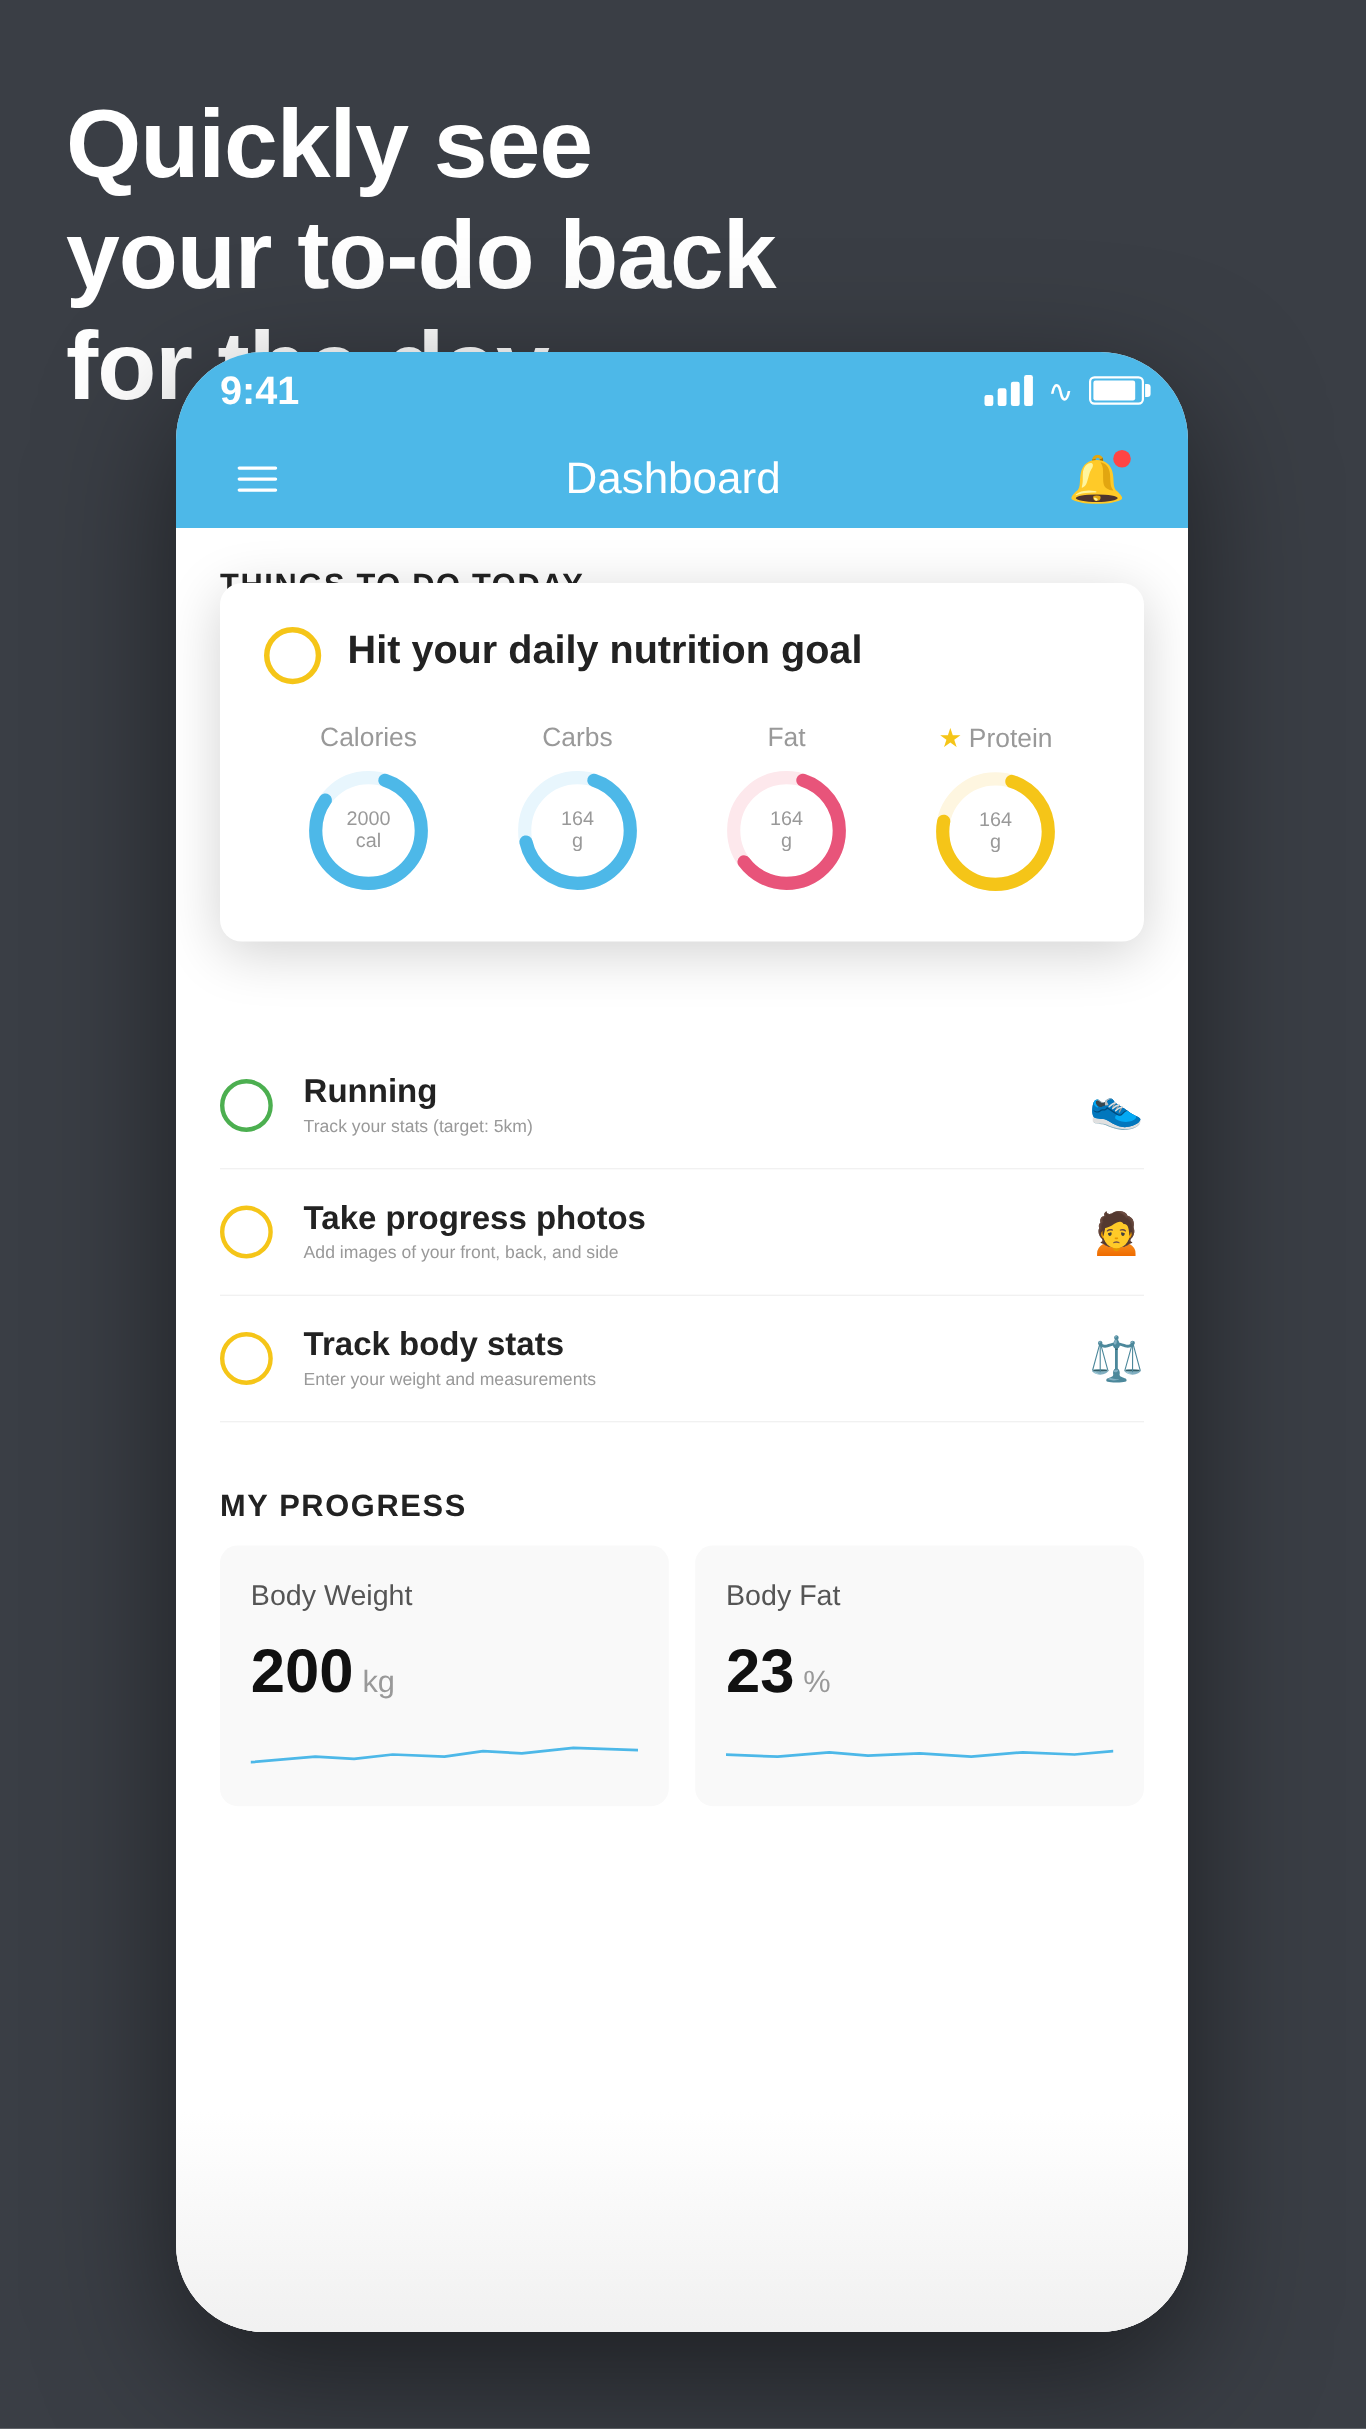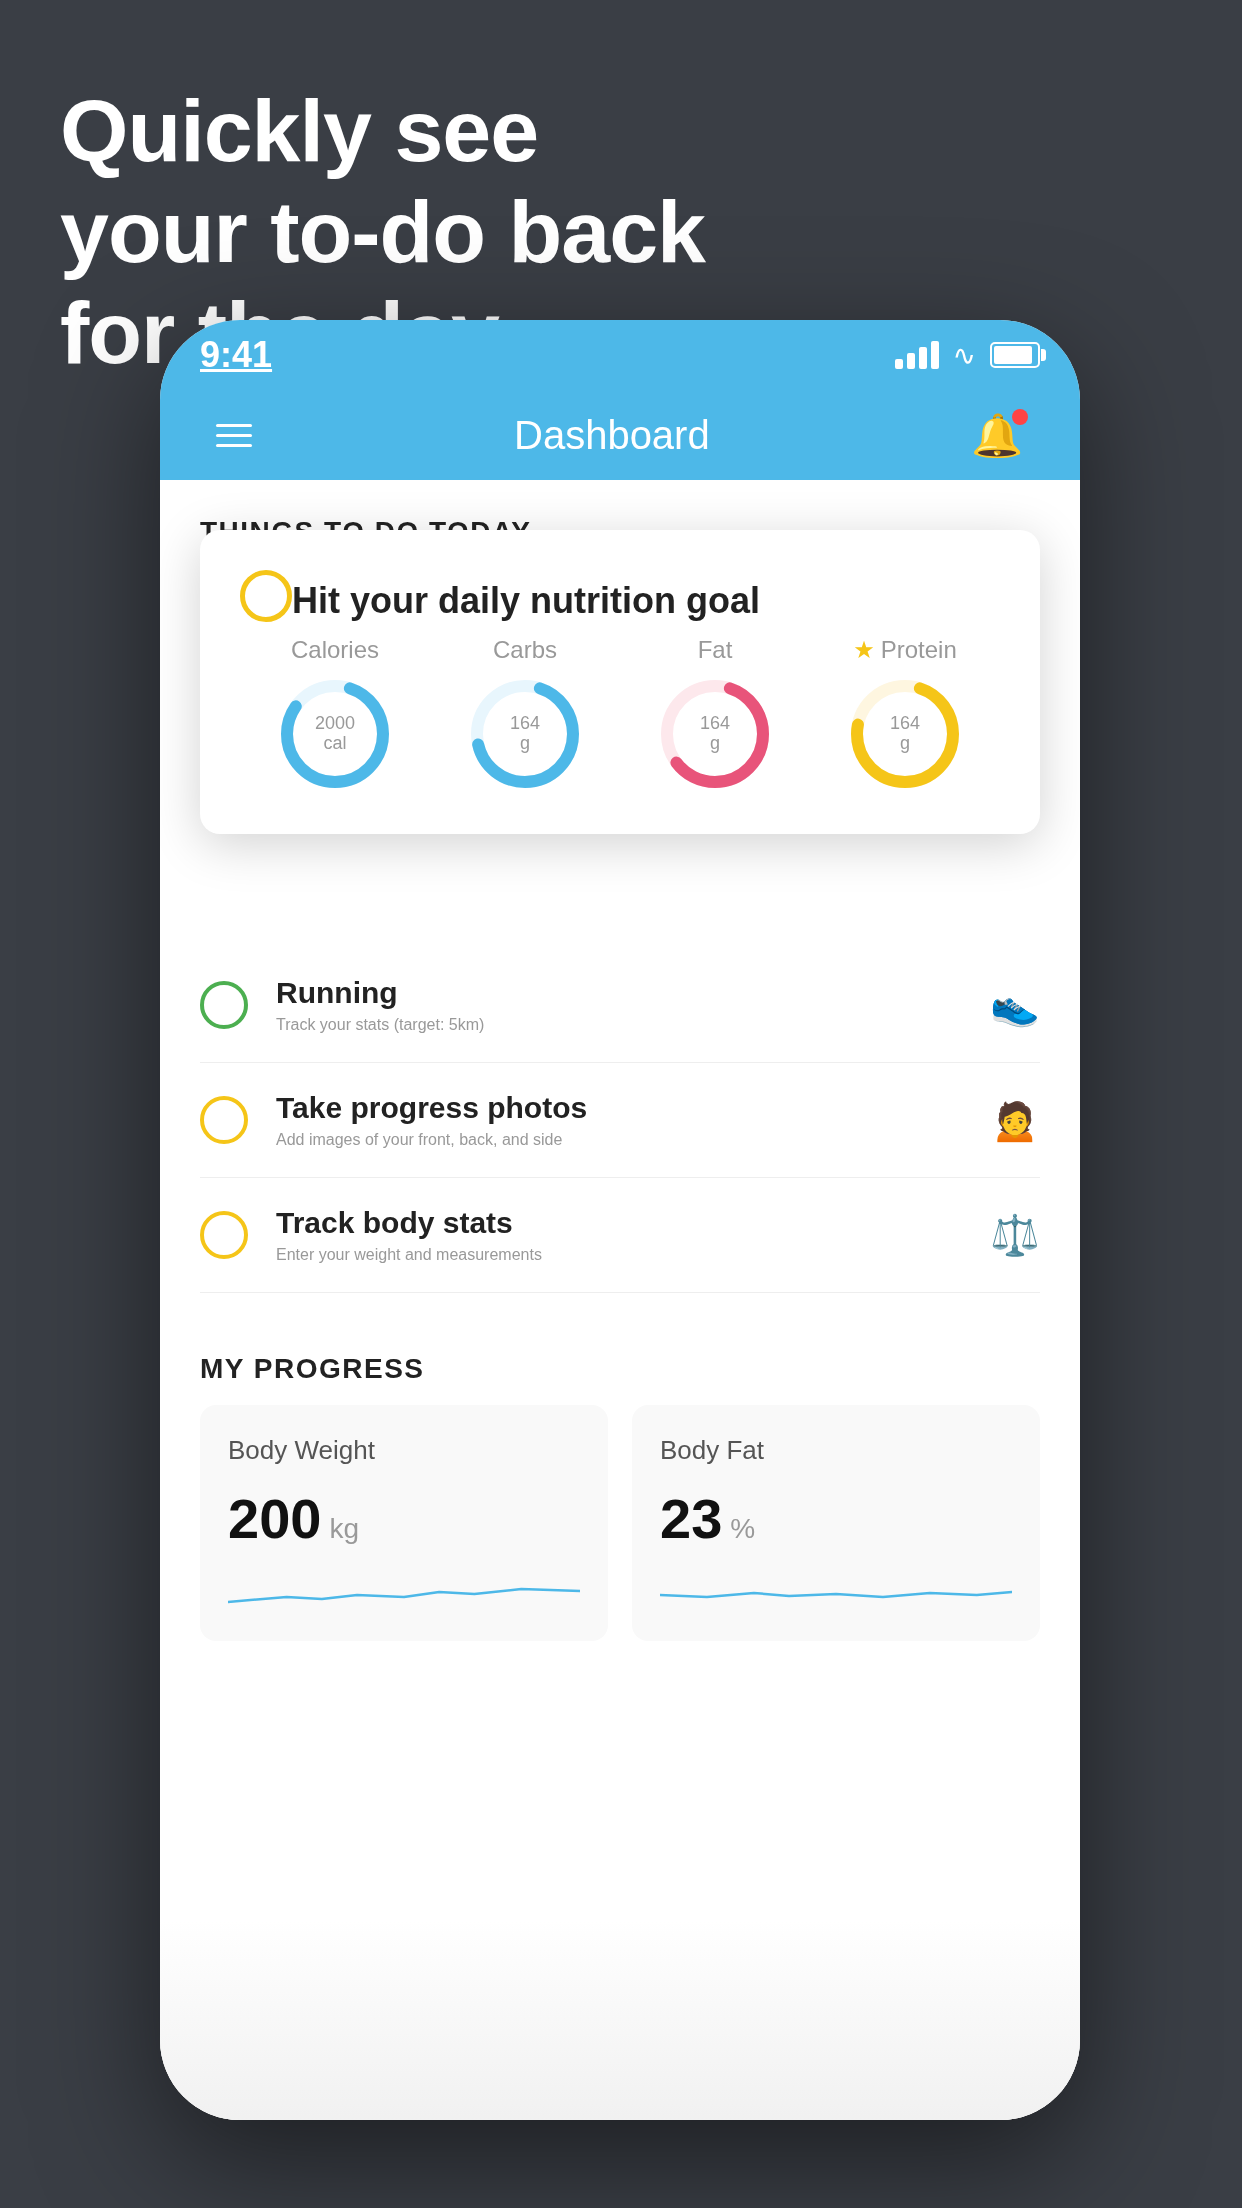"9:41" .status-time { text-decoration: underline -> none }
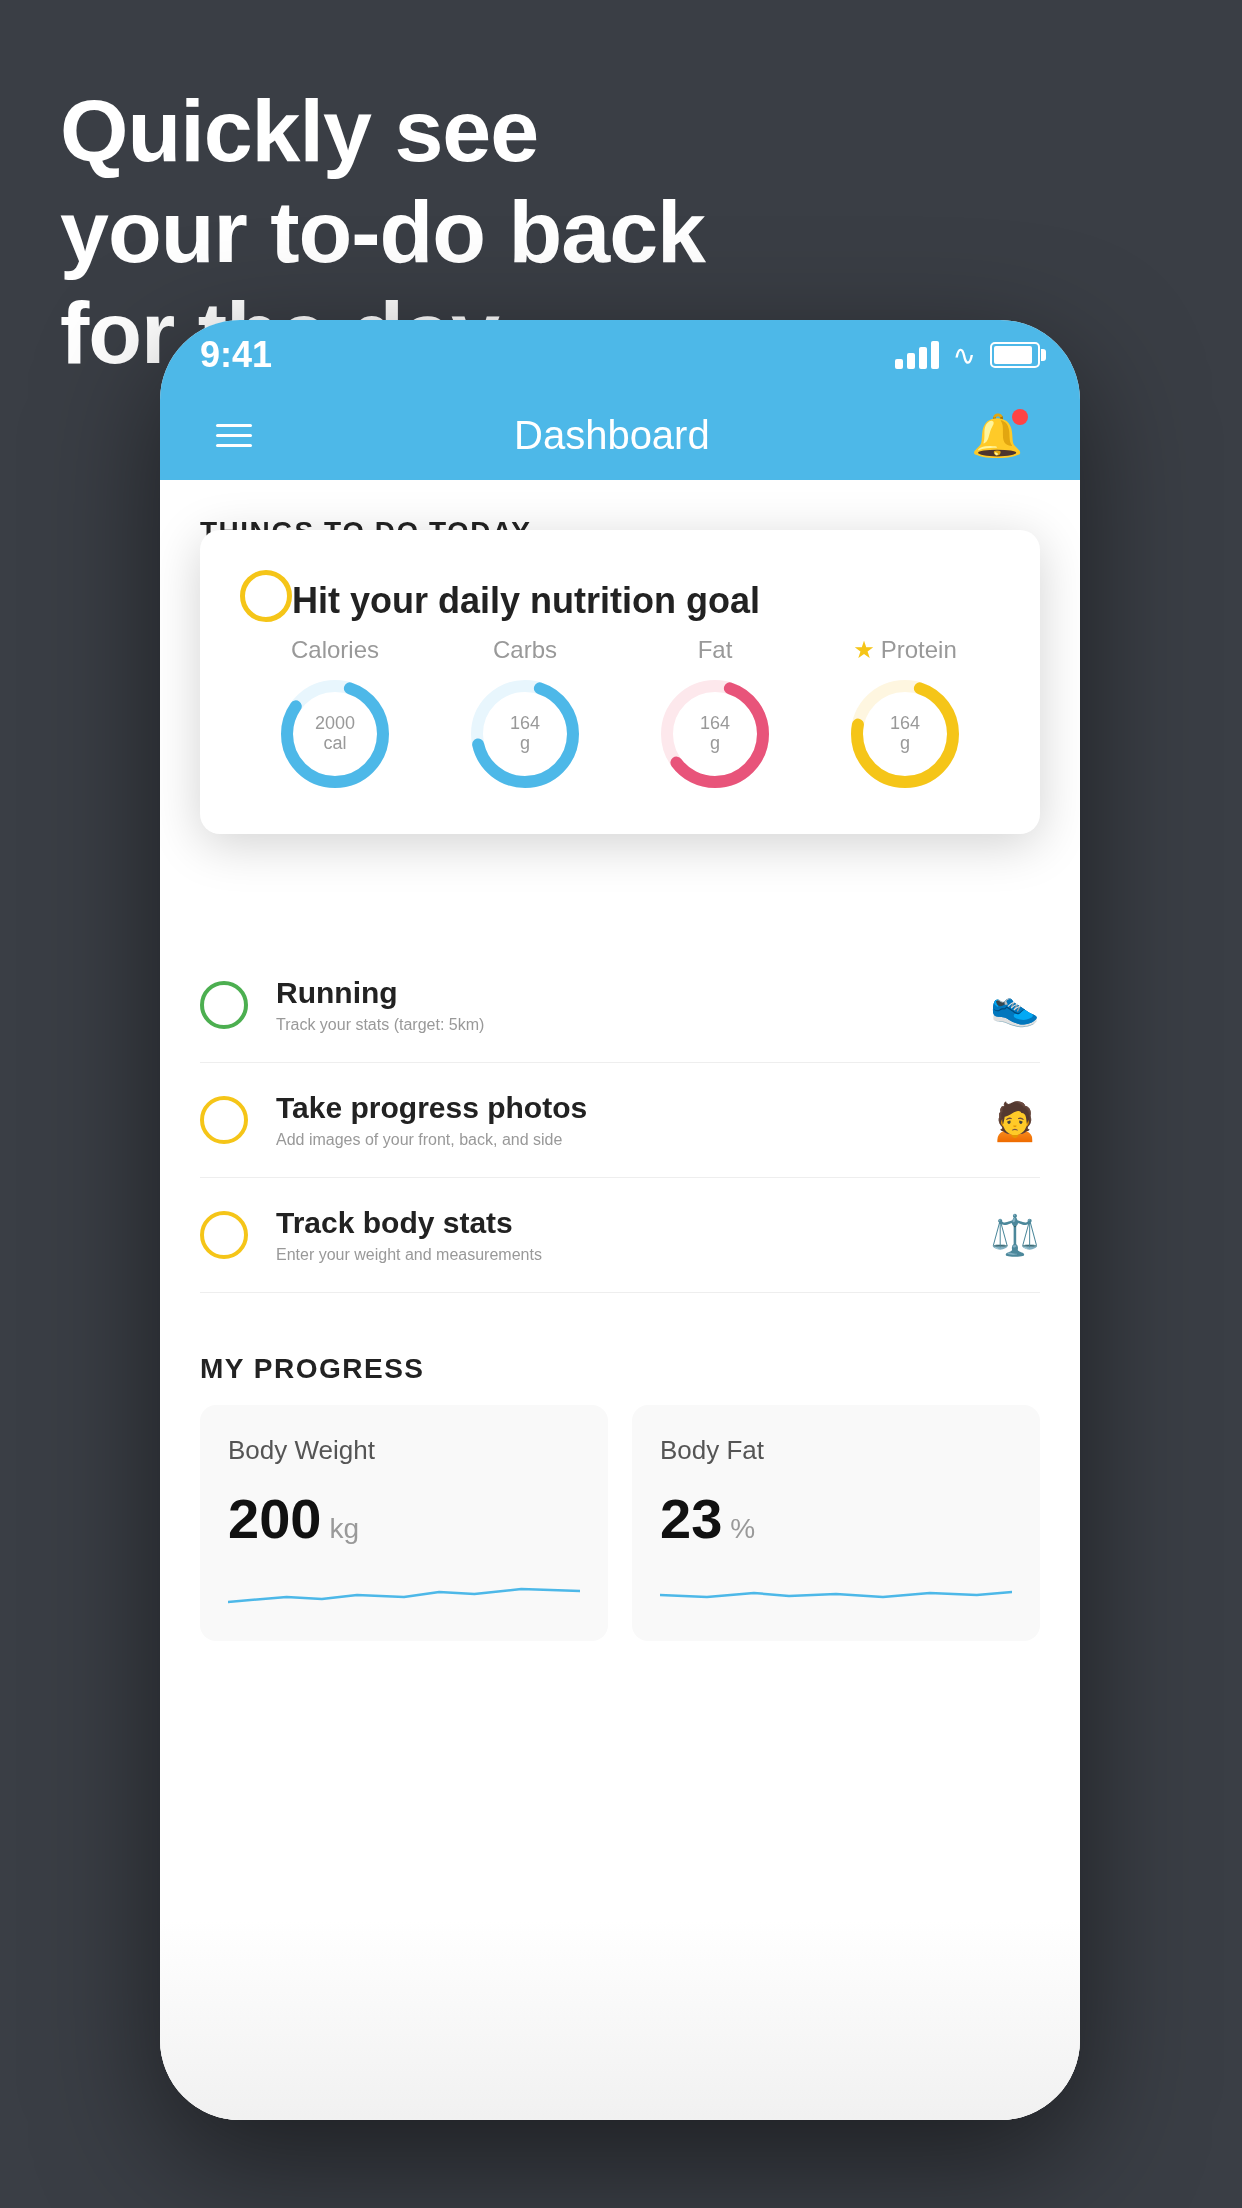"Hit your daily nutrition goal" .todo-card-header { align-items: flex-end -> flex-start; gap: none -> 24px; margin-bottom: 14px -> 35px }
